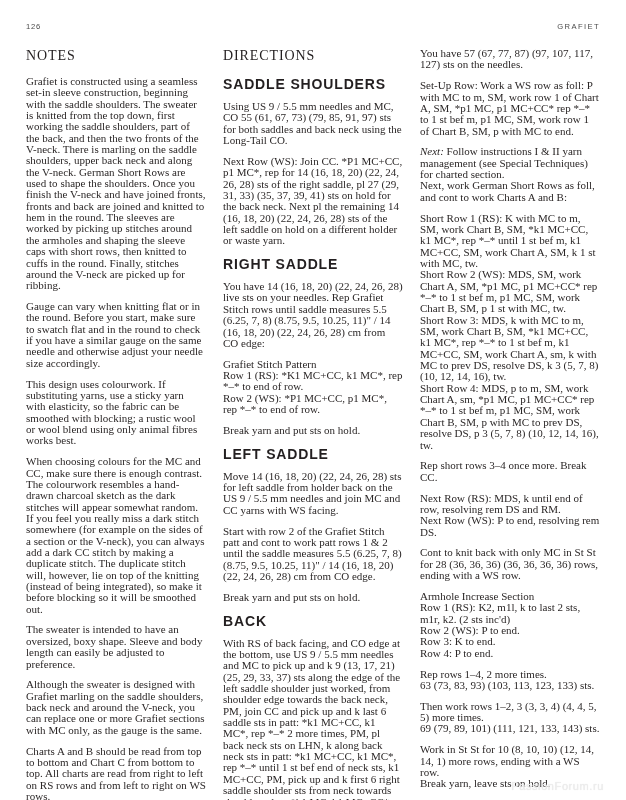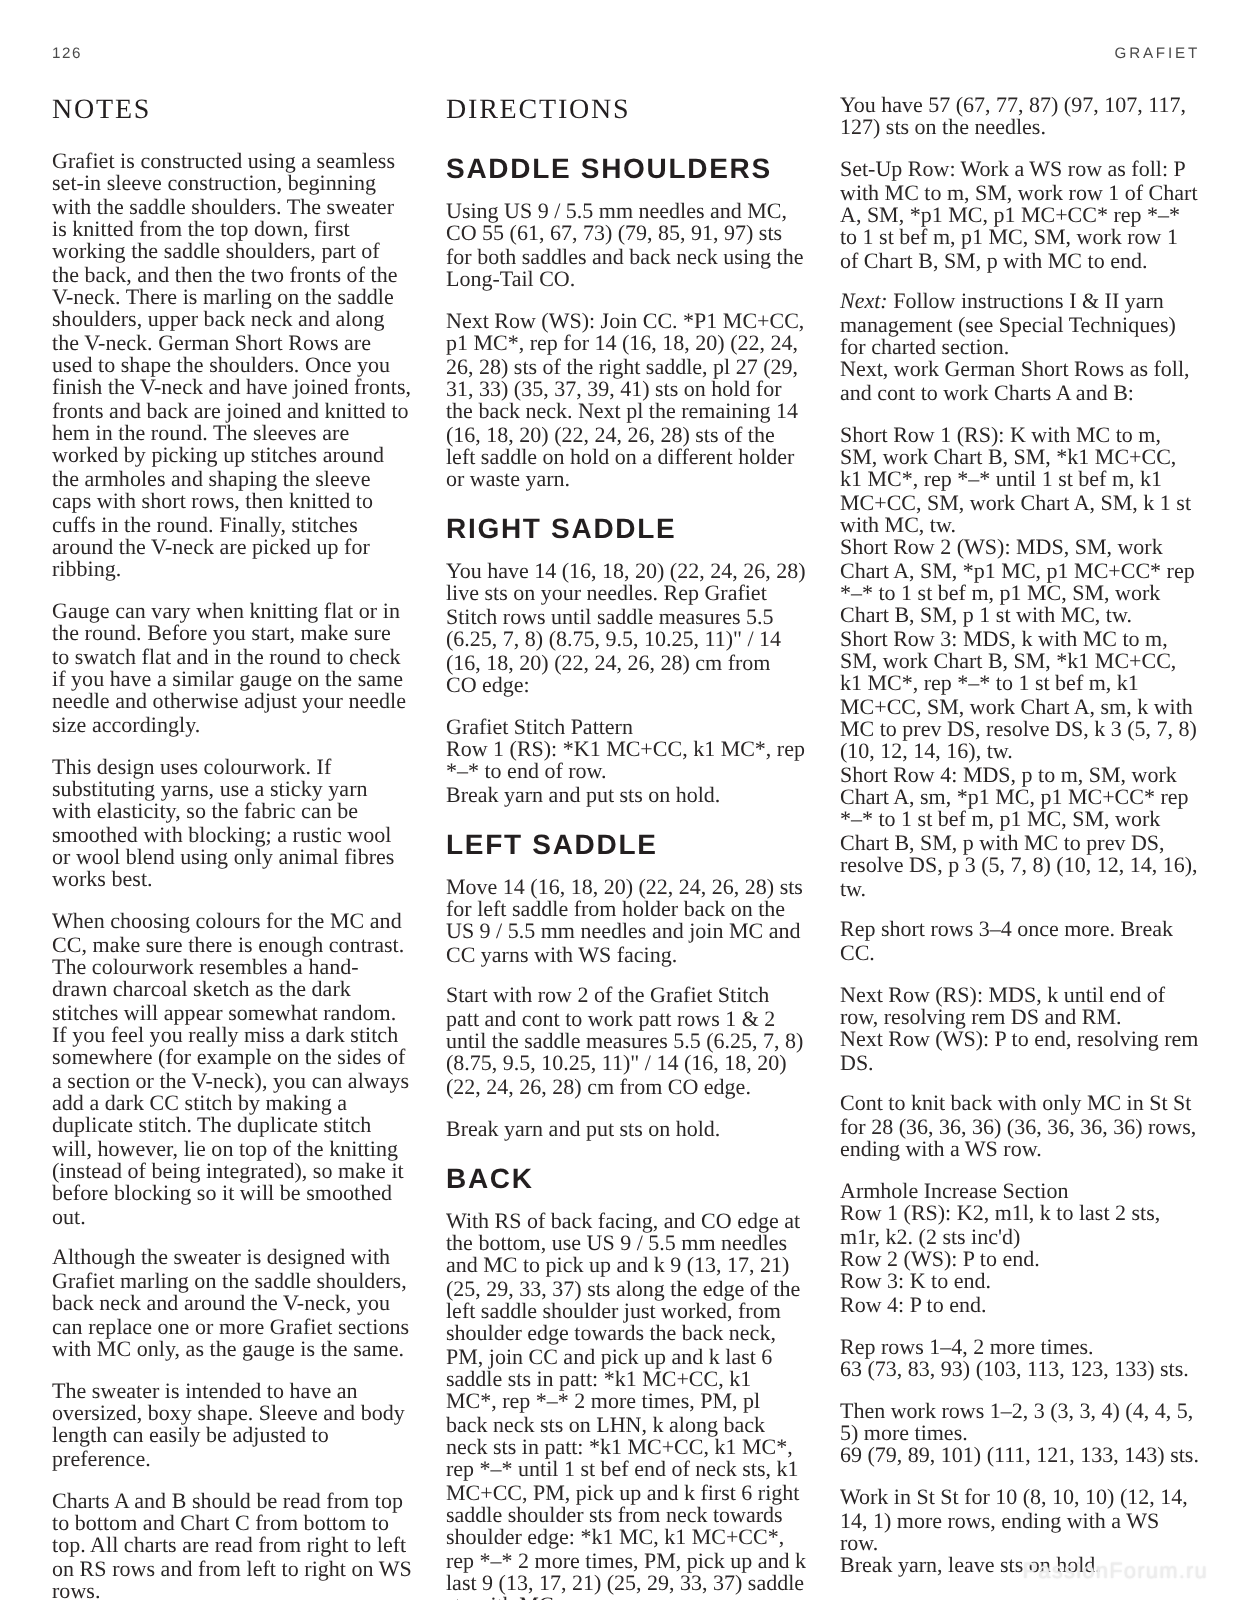"Row 2 (WS): *P1 MC+CC," p.body { html: none -> <p><span>Row 2 (WS):</span><span> *P1 MC+CC, p1 MC*, rep *–* to end of row.</span></p> }
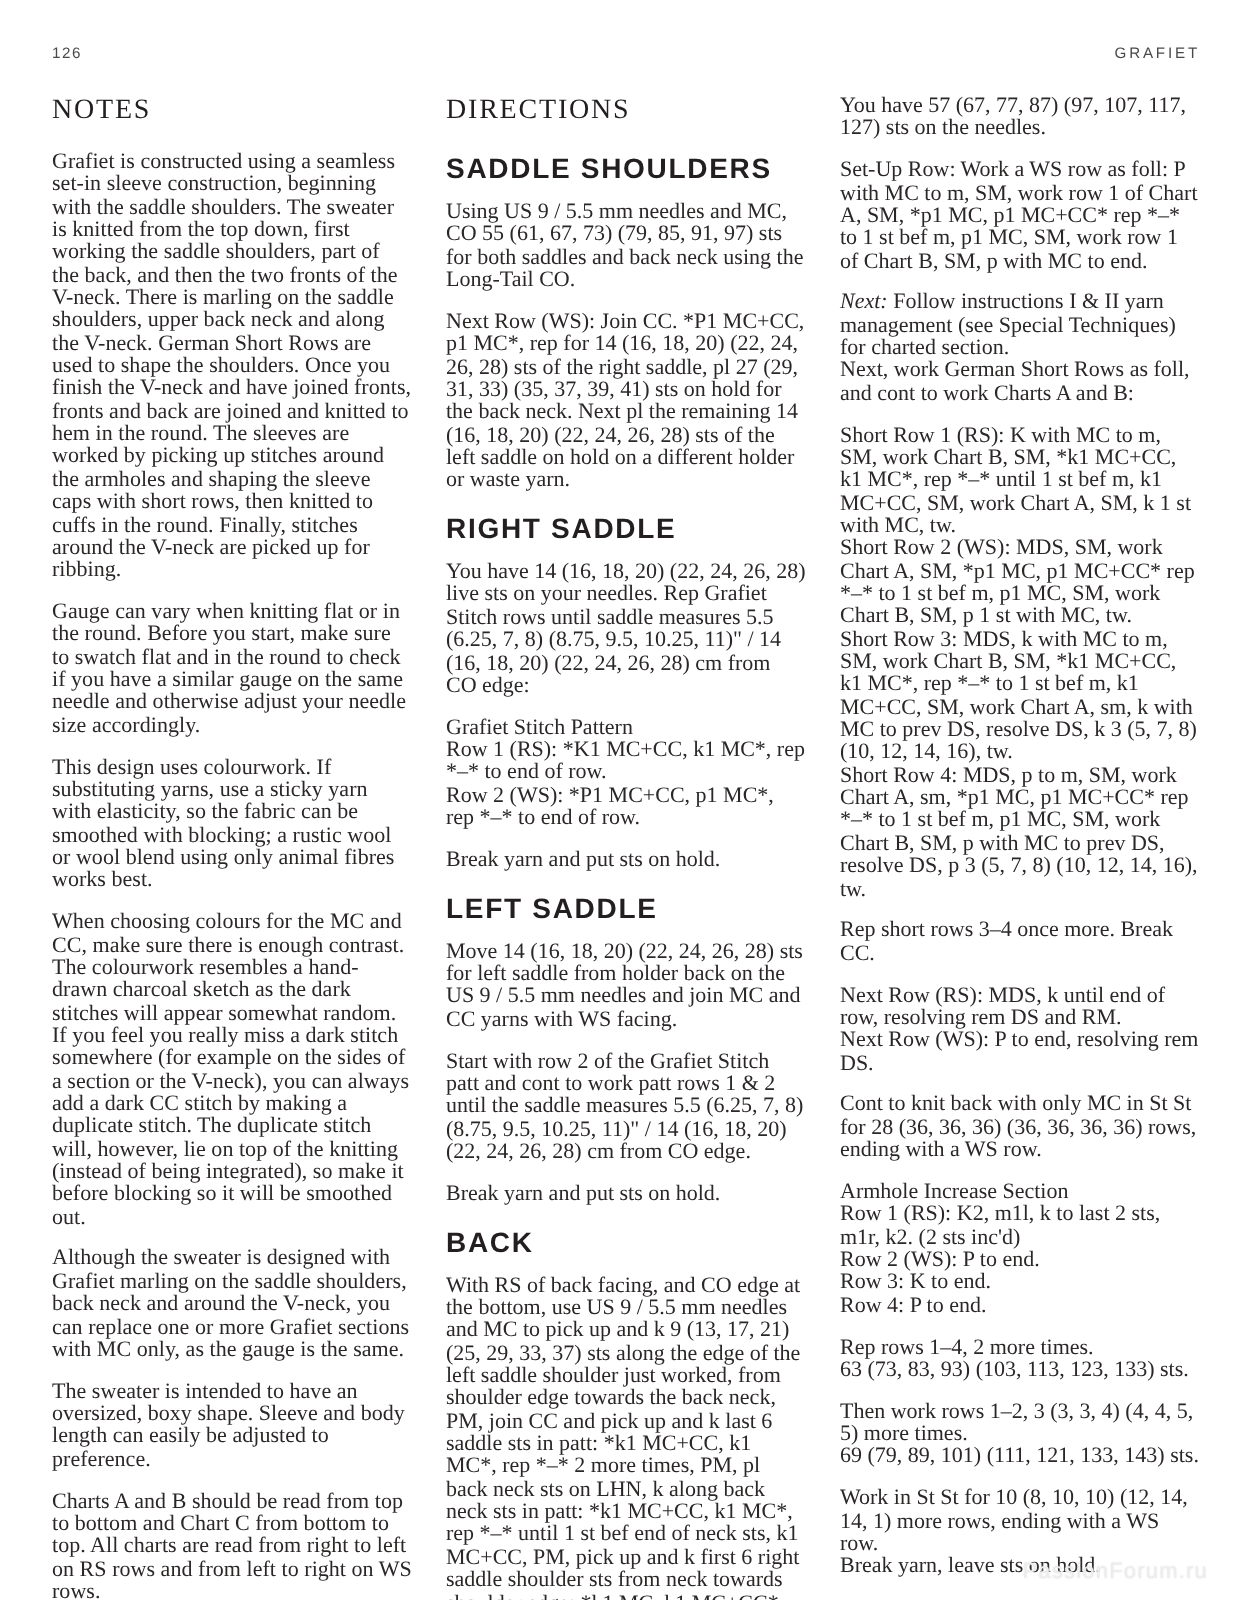"Although the sweater is designed" p.body { order: before "The sweater is intended to" -> after "The sweater is intended to" }
